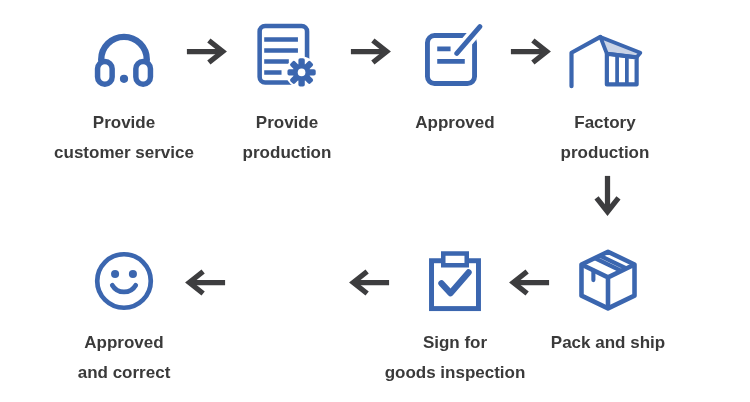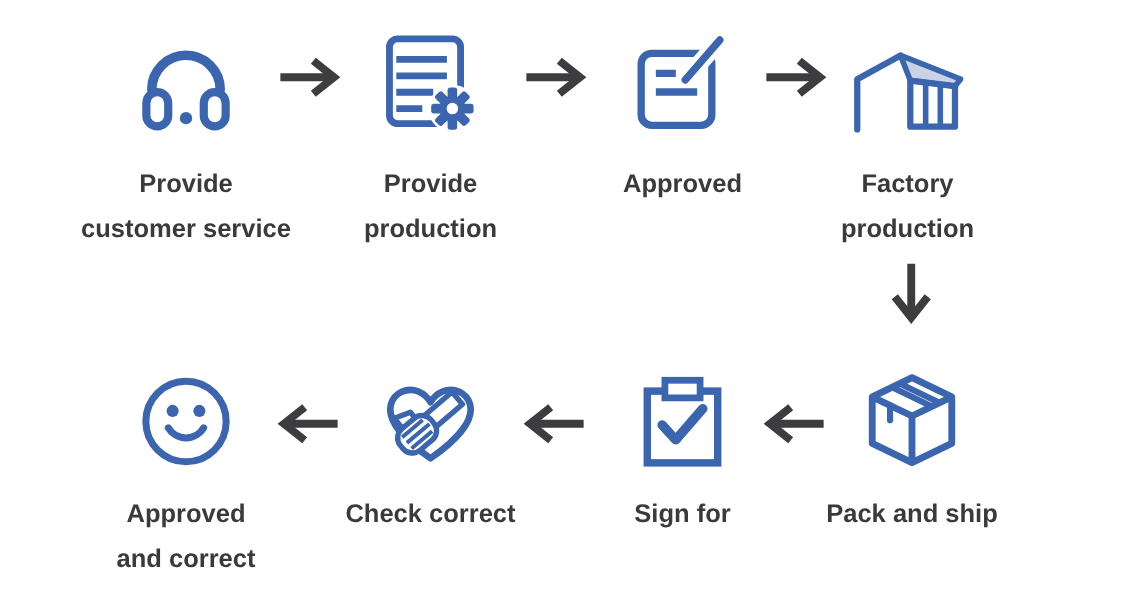"Check correct" div.step { html: <div> <div> <svg> <path></path> <polygon></polygon> <polygon></polygon> <g> <rect></rect> <path></path> </g> </svg> </div> <div> <div>Check correct</div> <div></div> </div> </div> -> none }
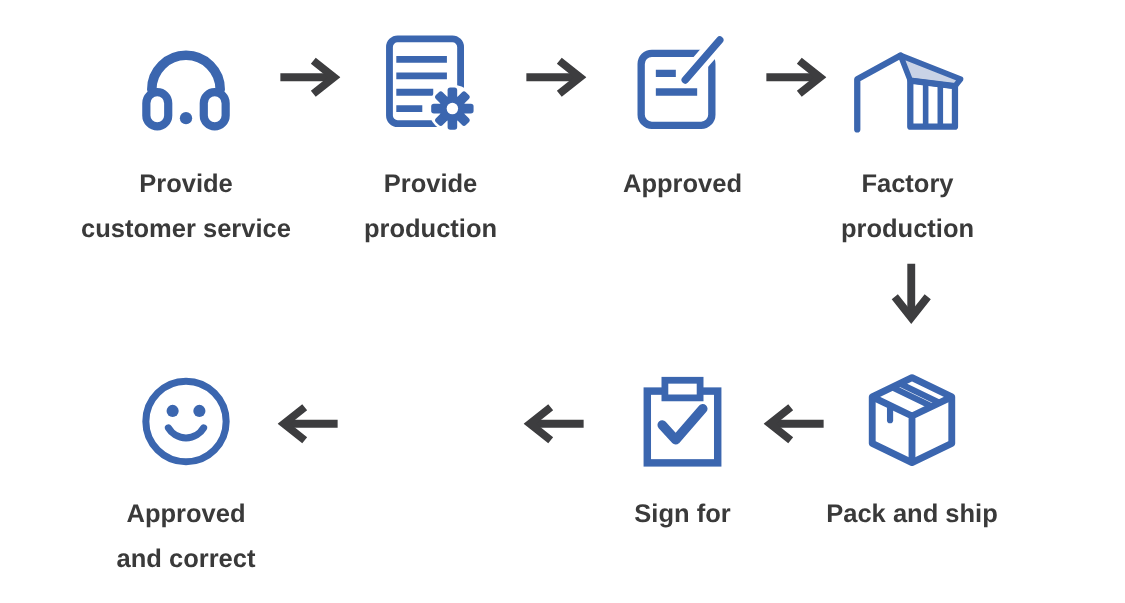"goods inspection" div.ln { html: none -> <div>goods inspection</div> }
